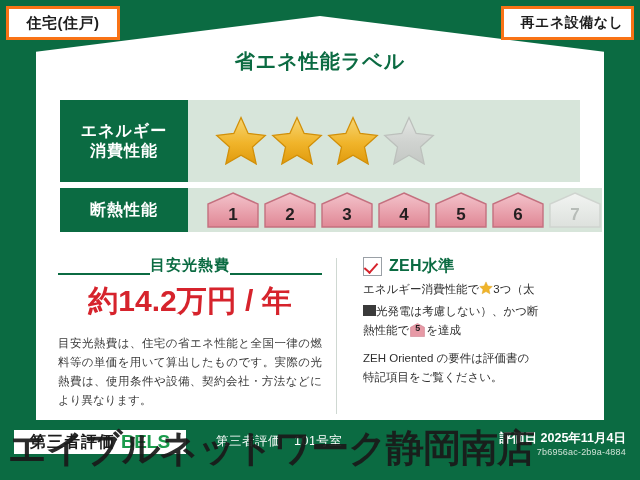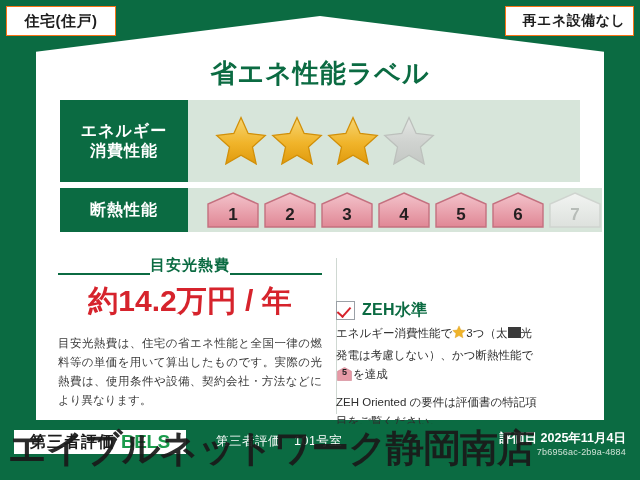"住宅(住戸)" .badge { border: 1px solid #f97316 -> 3px solid #f97316 }
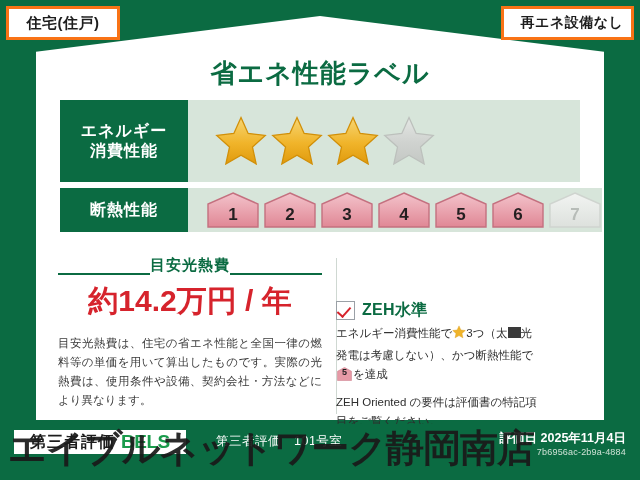"省エネ性能ラベル" .title-main { font-size: 26px -> 20px; margin-top: 18px -> 10px }
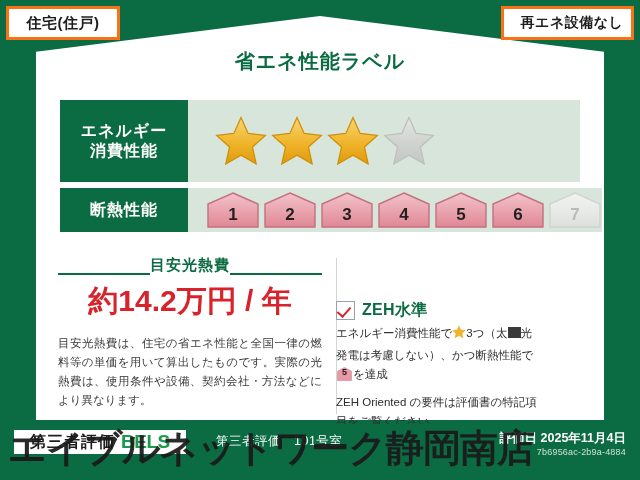"ZEH水準" .lower-right { margin-top: 44px -> none; padding: 6px 12px 0 0 -> 6px 12px 0 27px }
